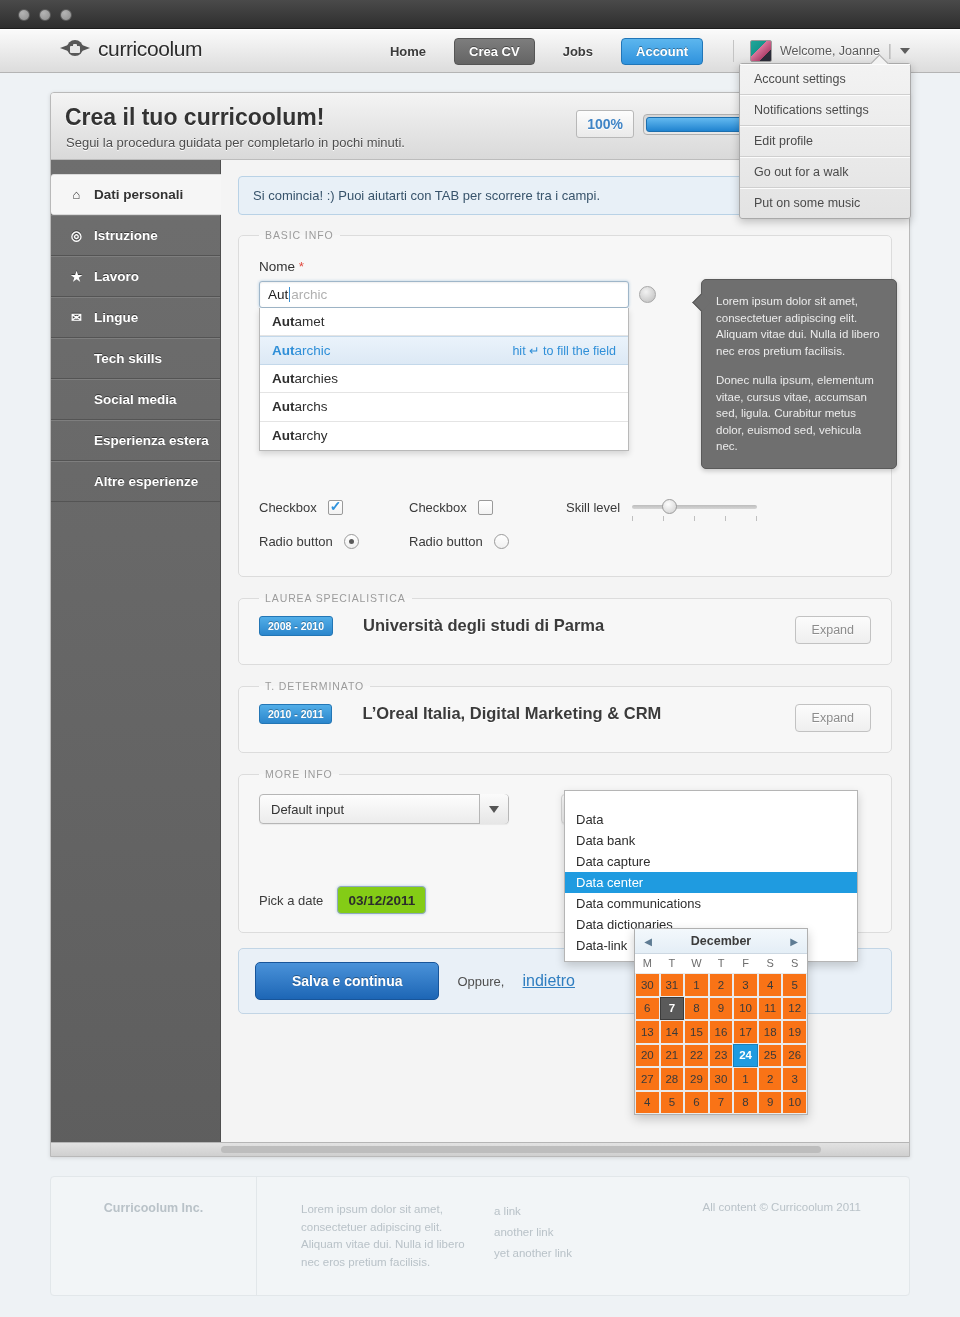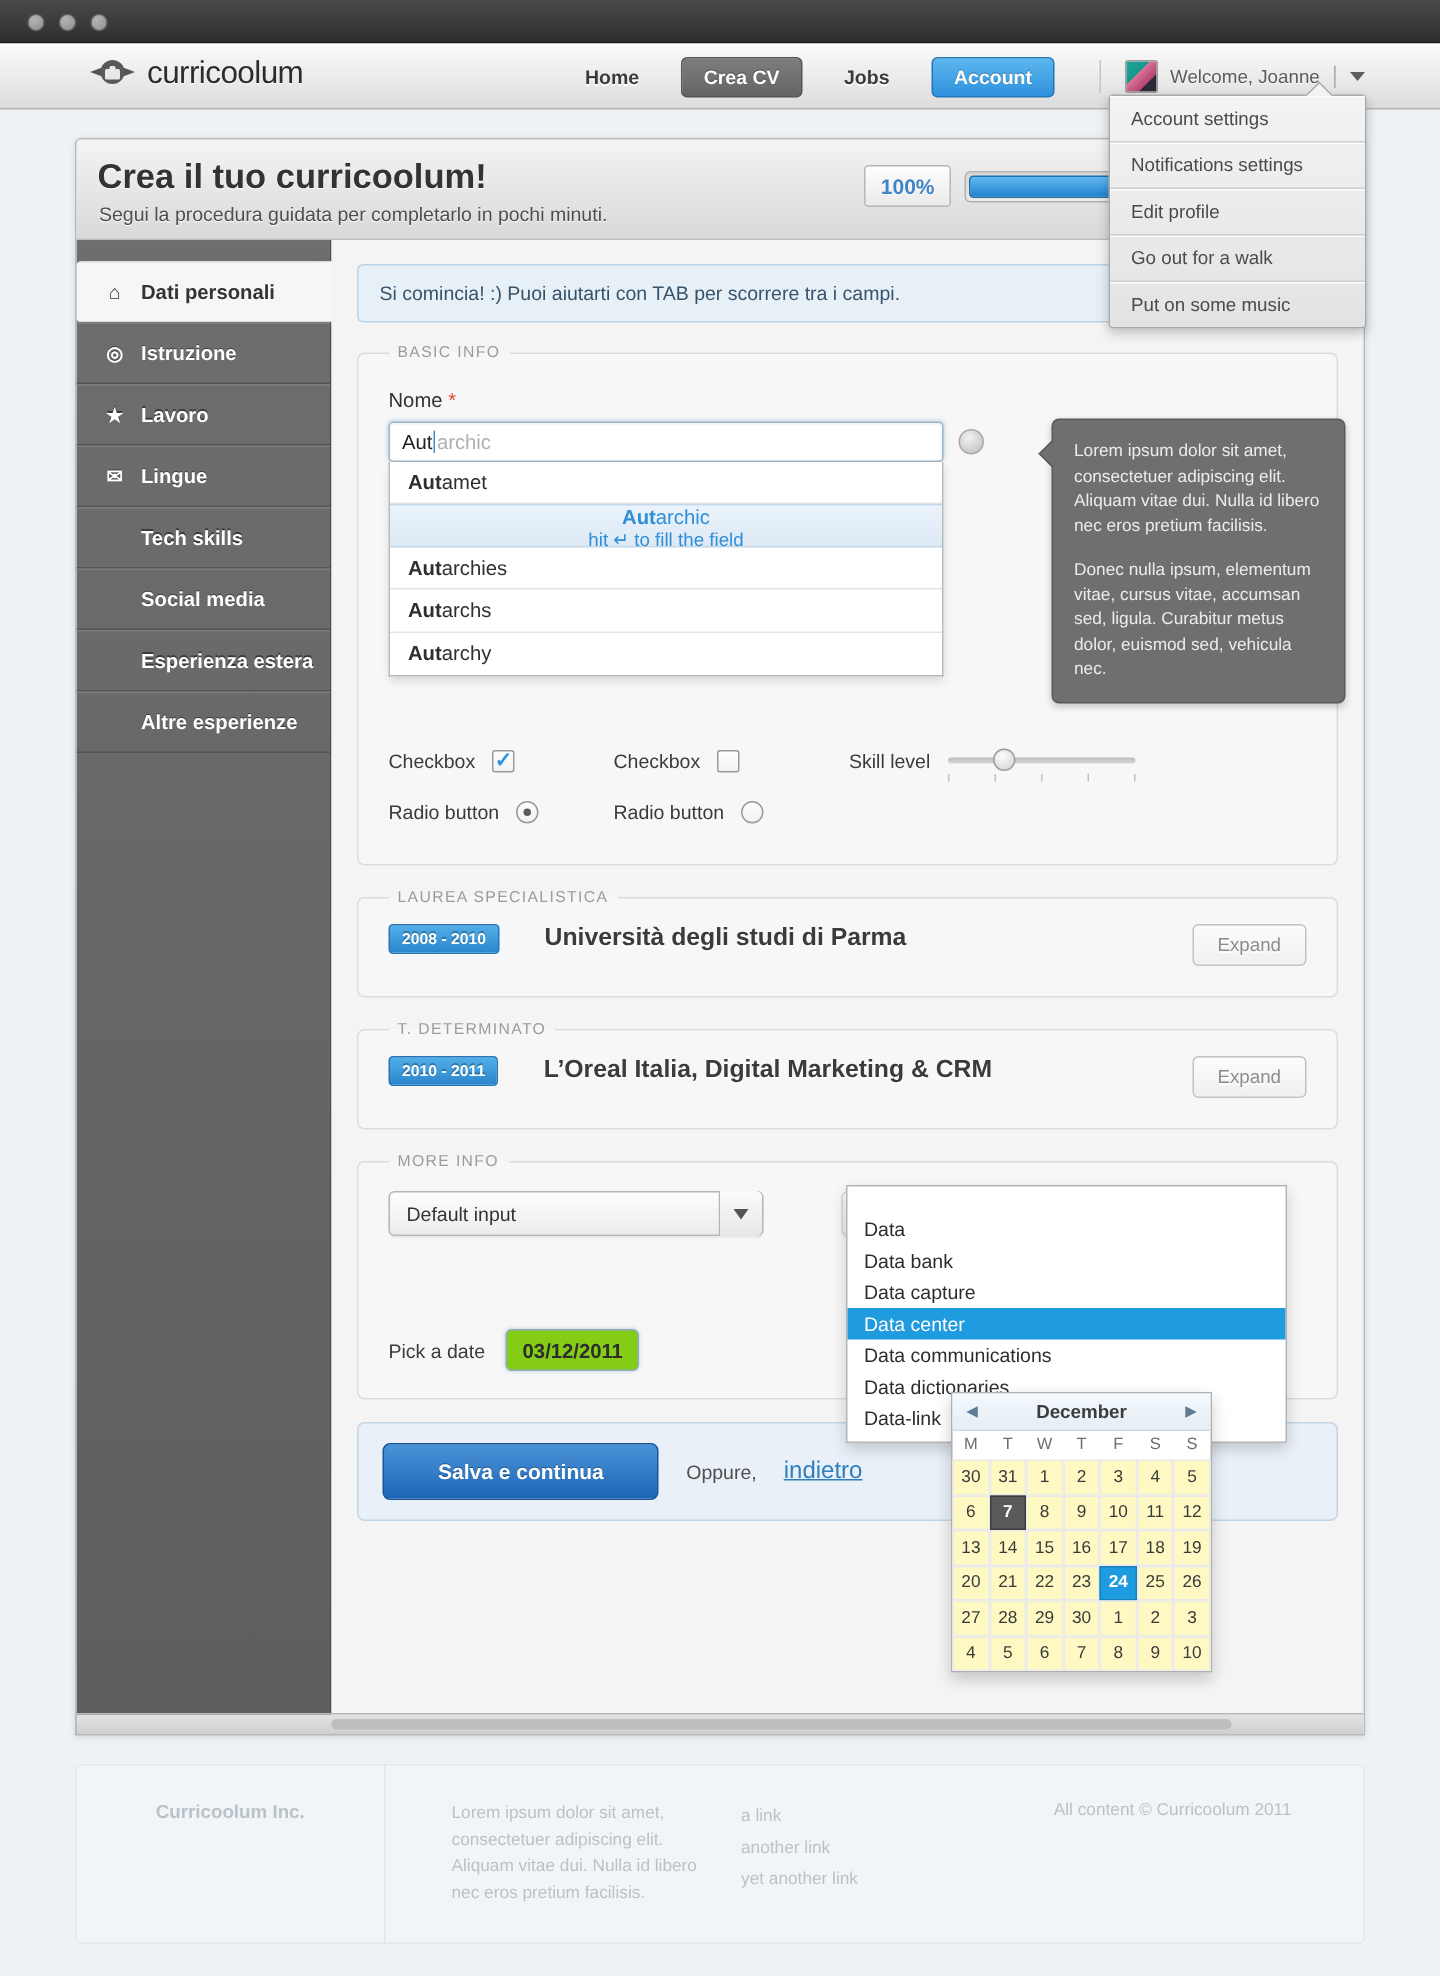"Autarchic" .ac-item.sel { flex-direction: column -> none }
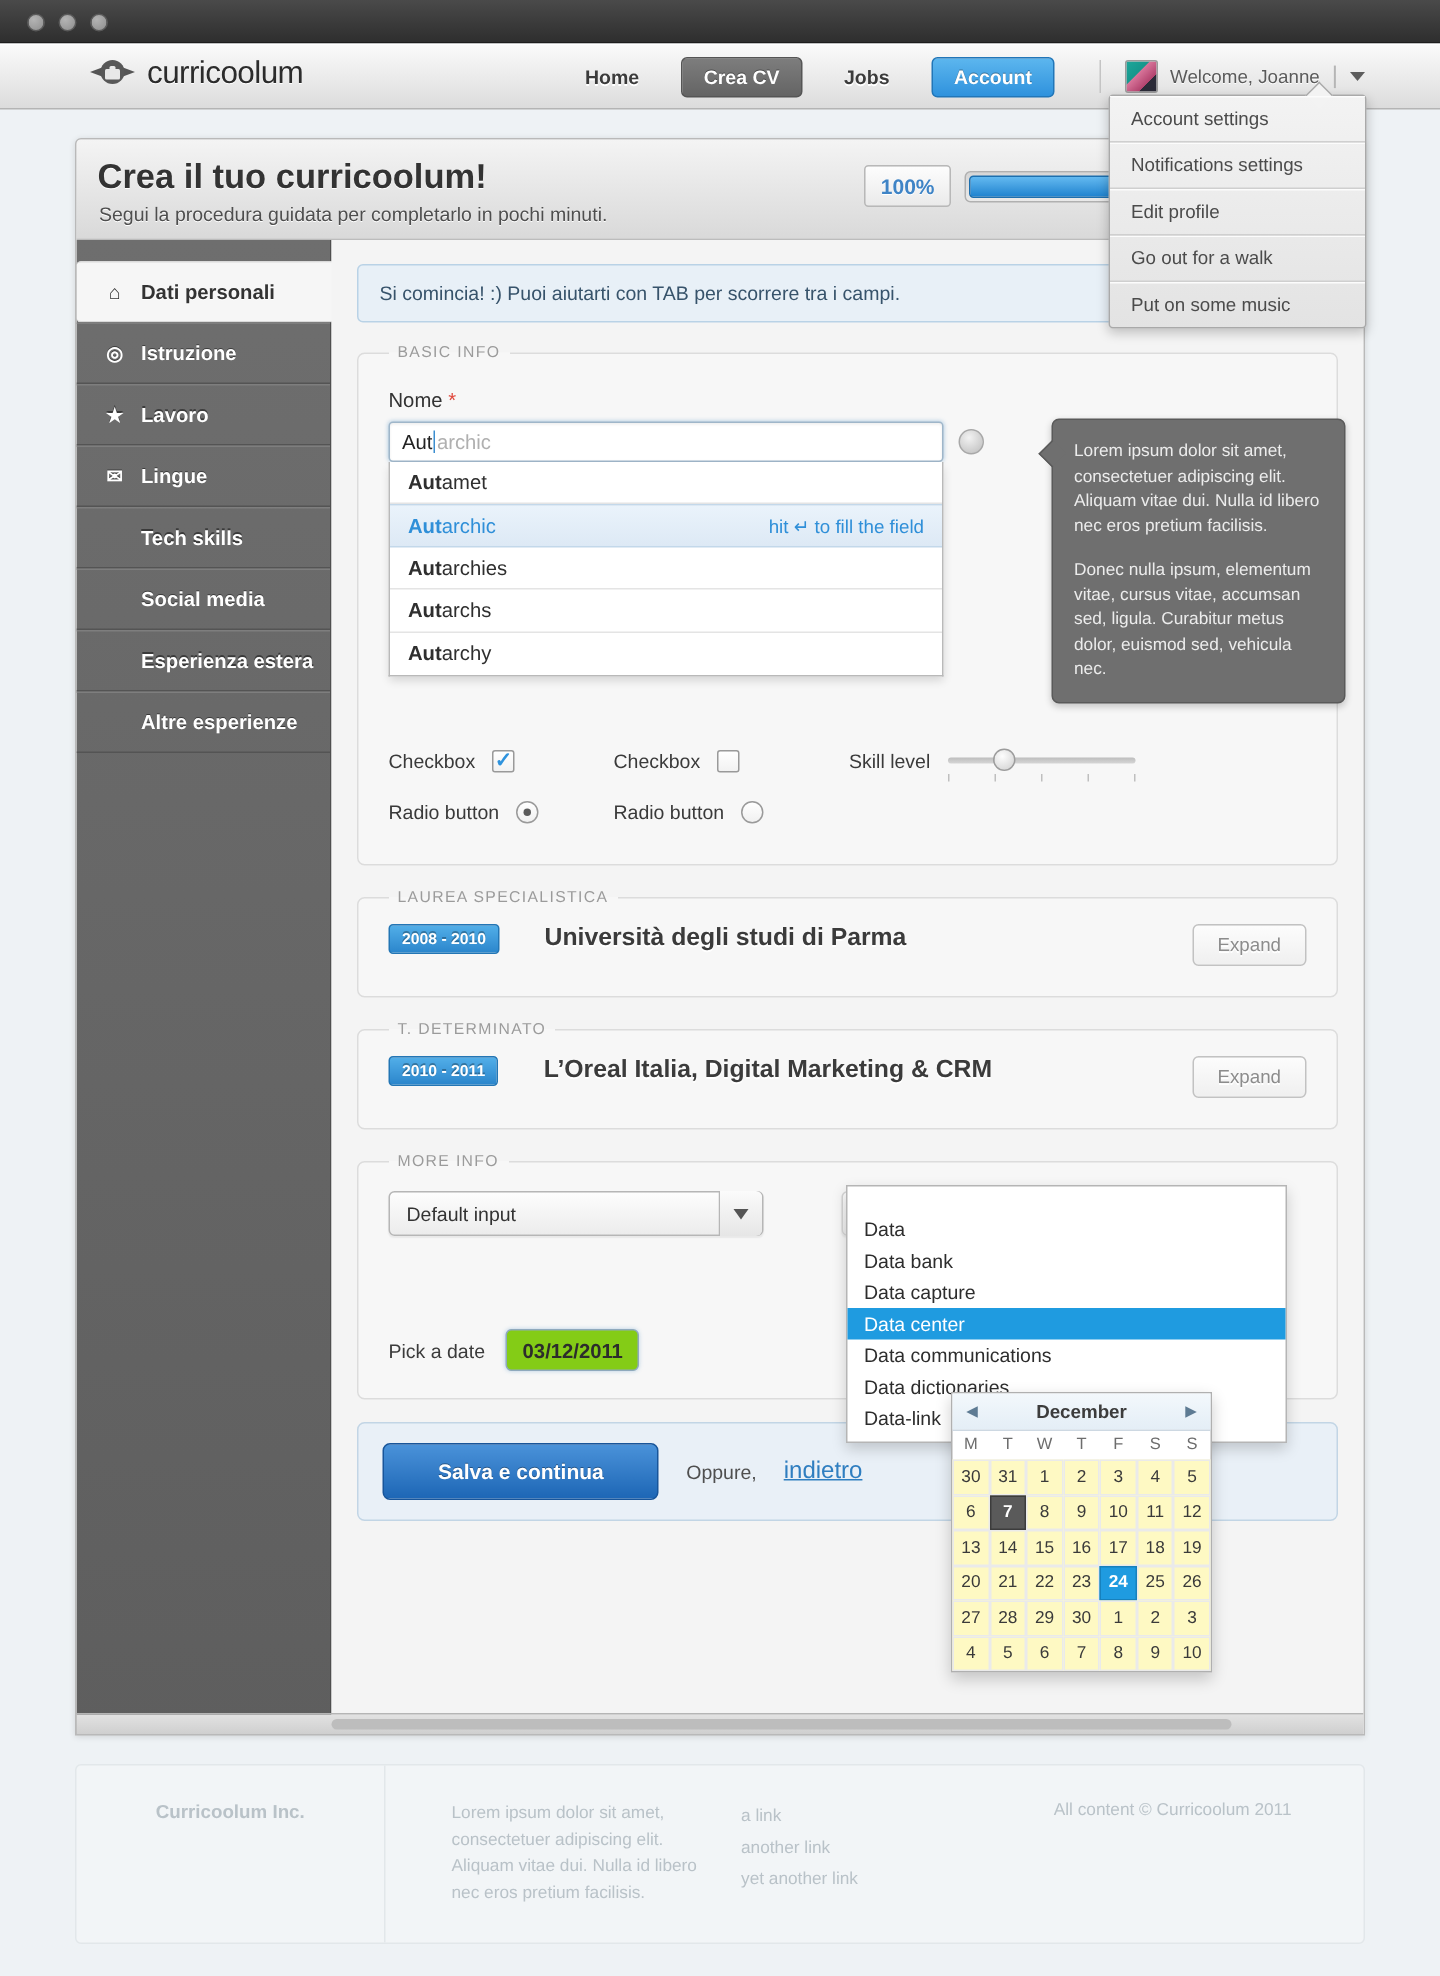"30" .cal-day { background: #fef9c3 -> #f97316 }
